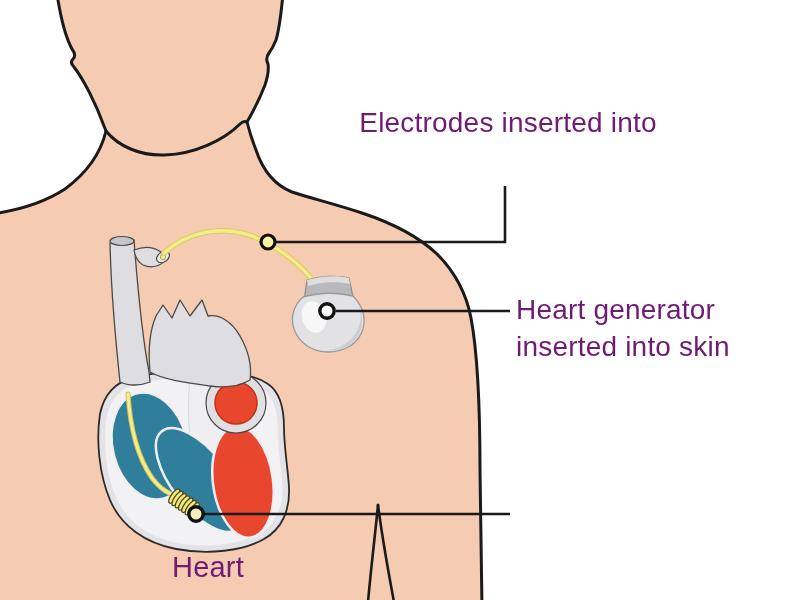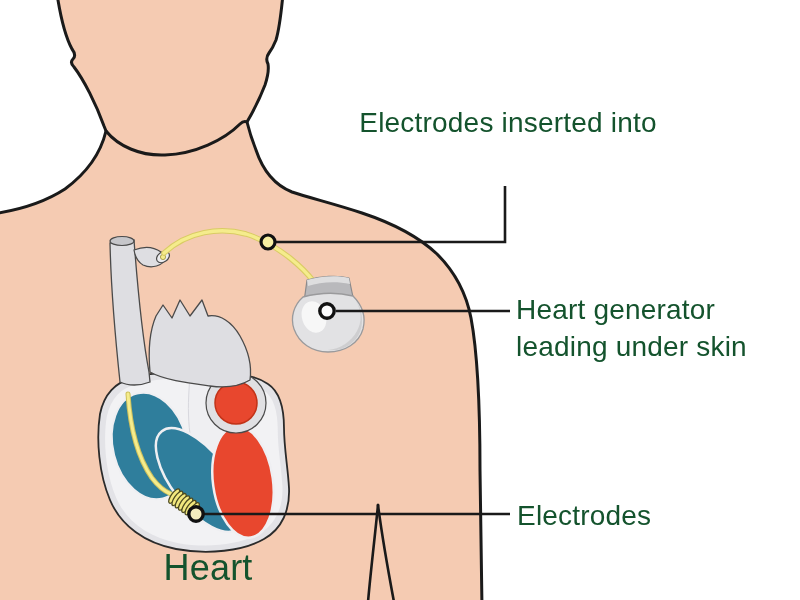"Electrodes inserted into" .label { color: #14532d -> #701a75 }
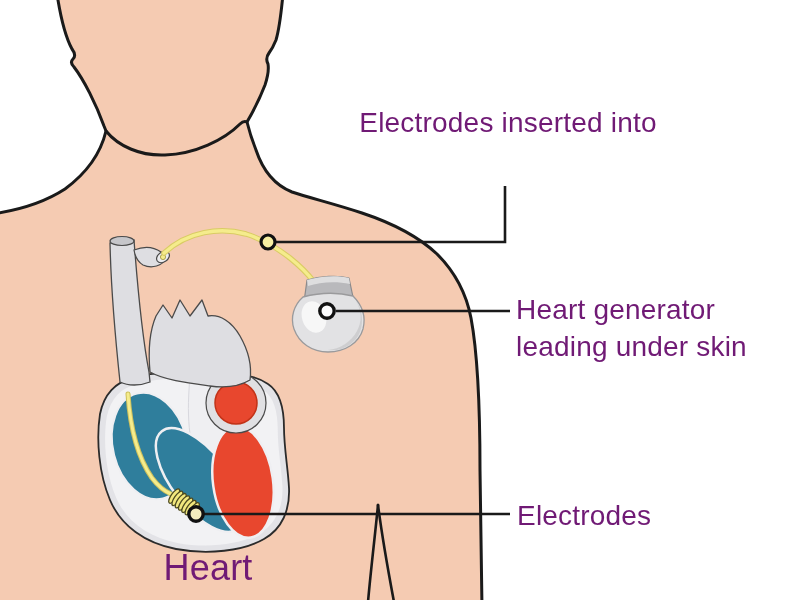"leading under skin" div { text: leading under -> inserted into }
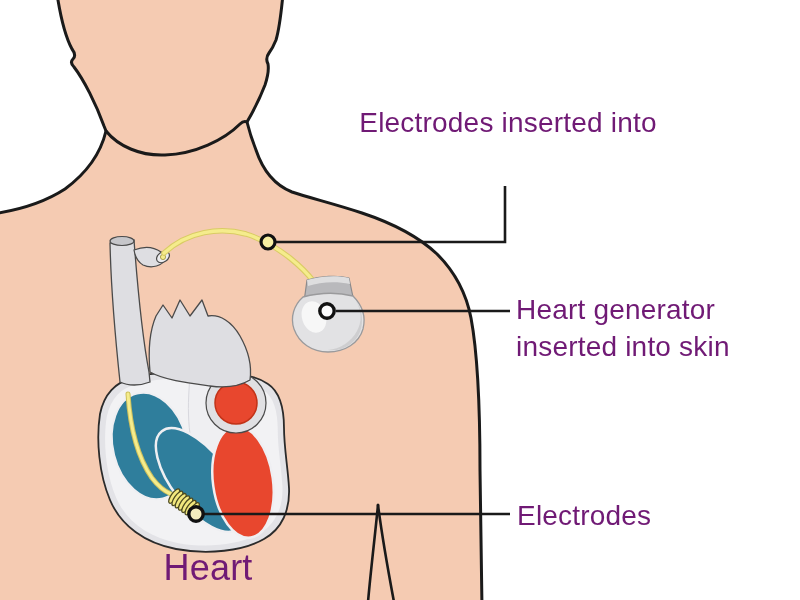"Electrodes" div.label { html: <div>Electrodes</div> -> none }
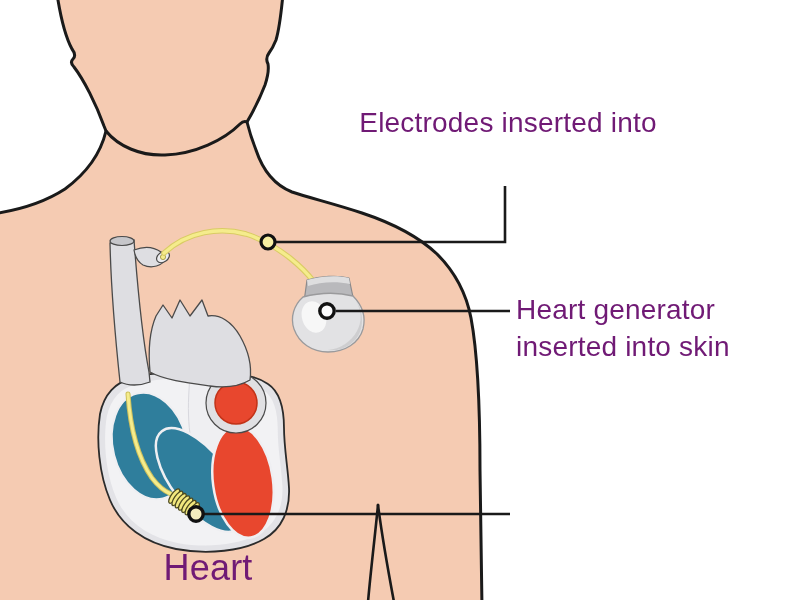"Heart" #label-heart { font-size: 36px -> 29px }
